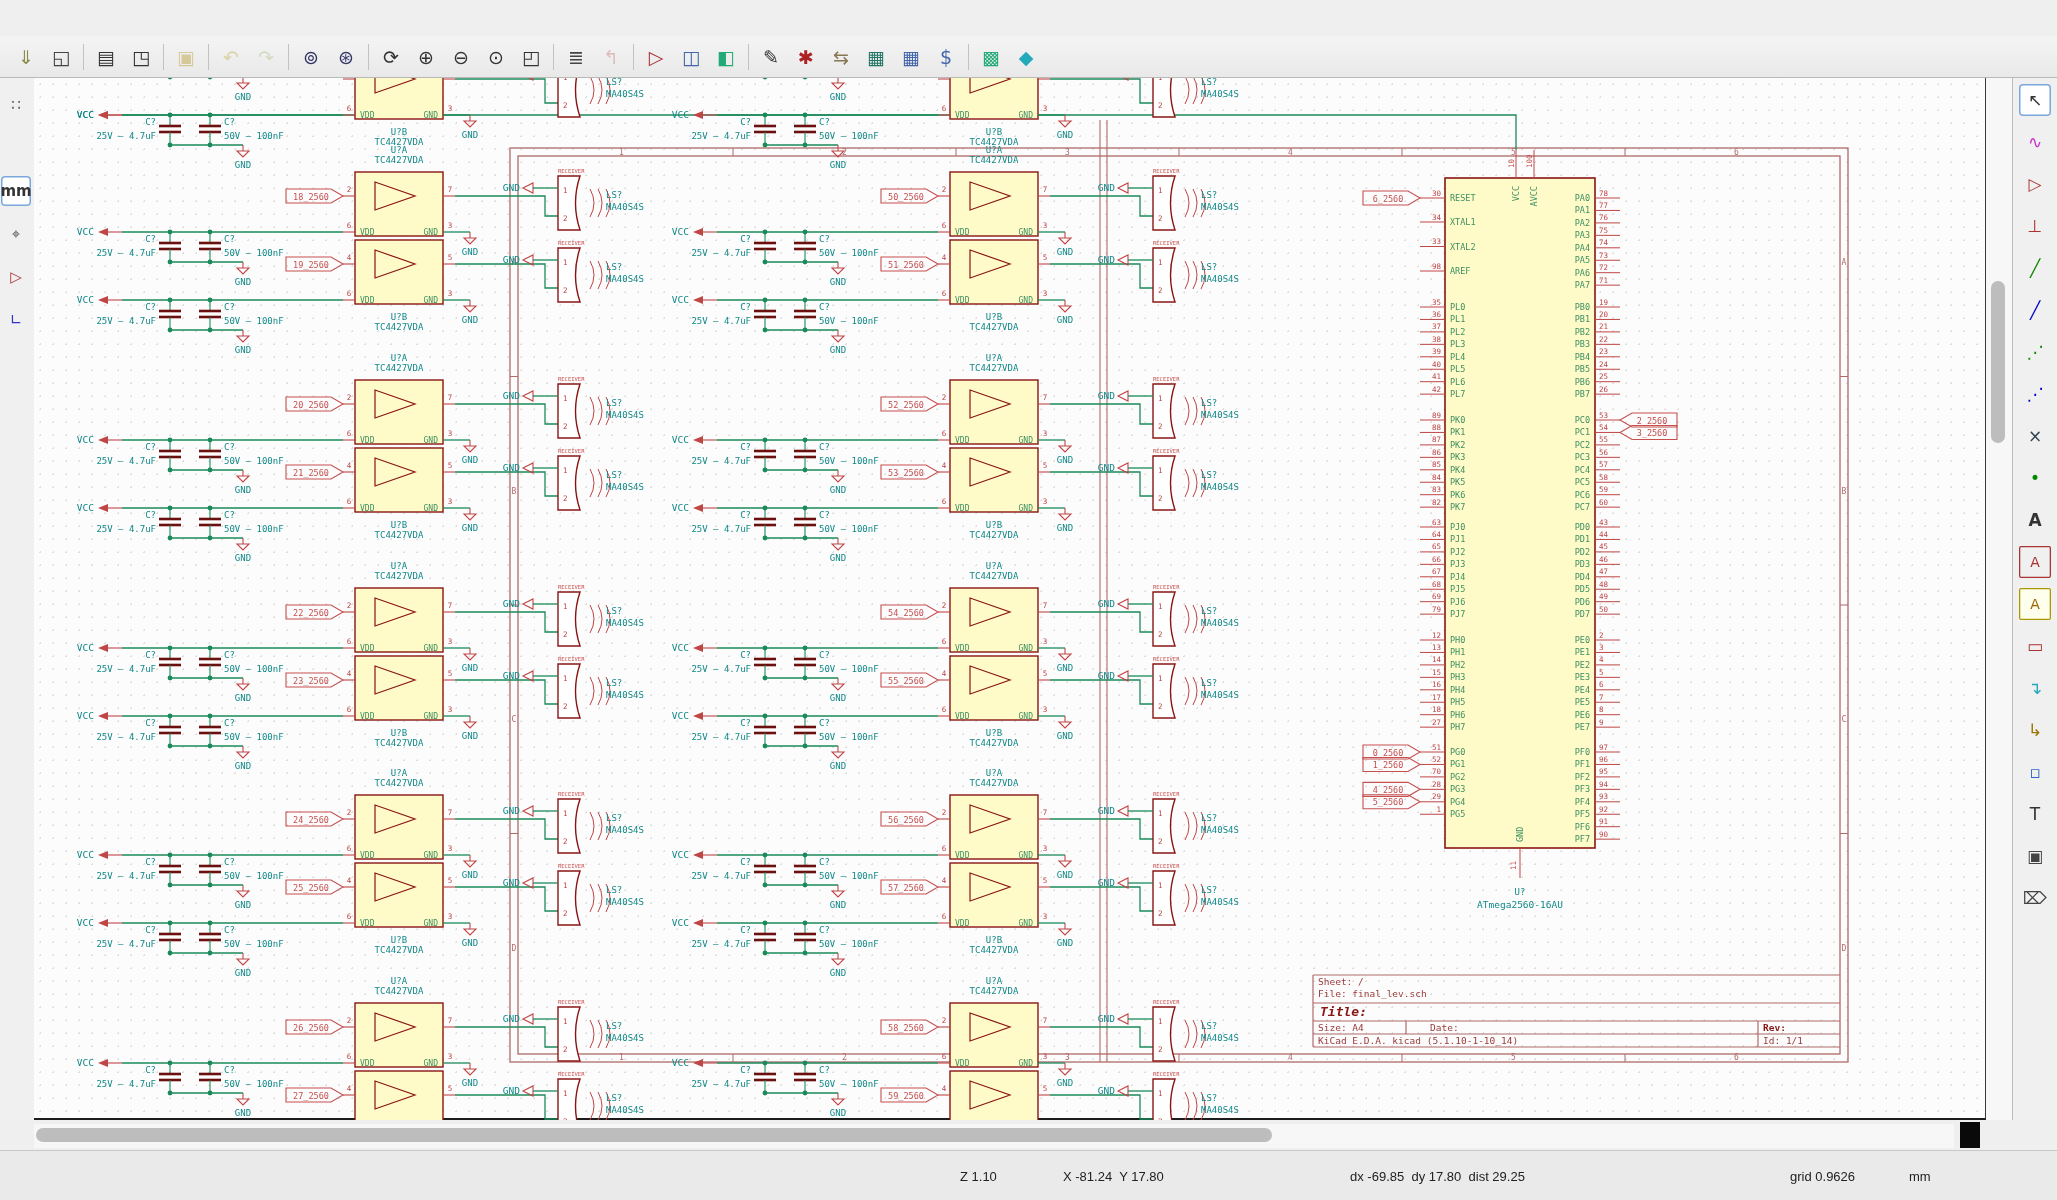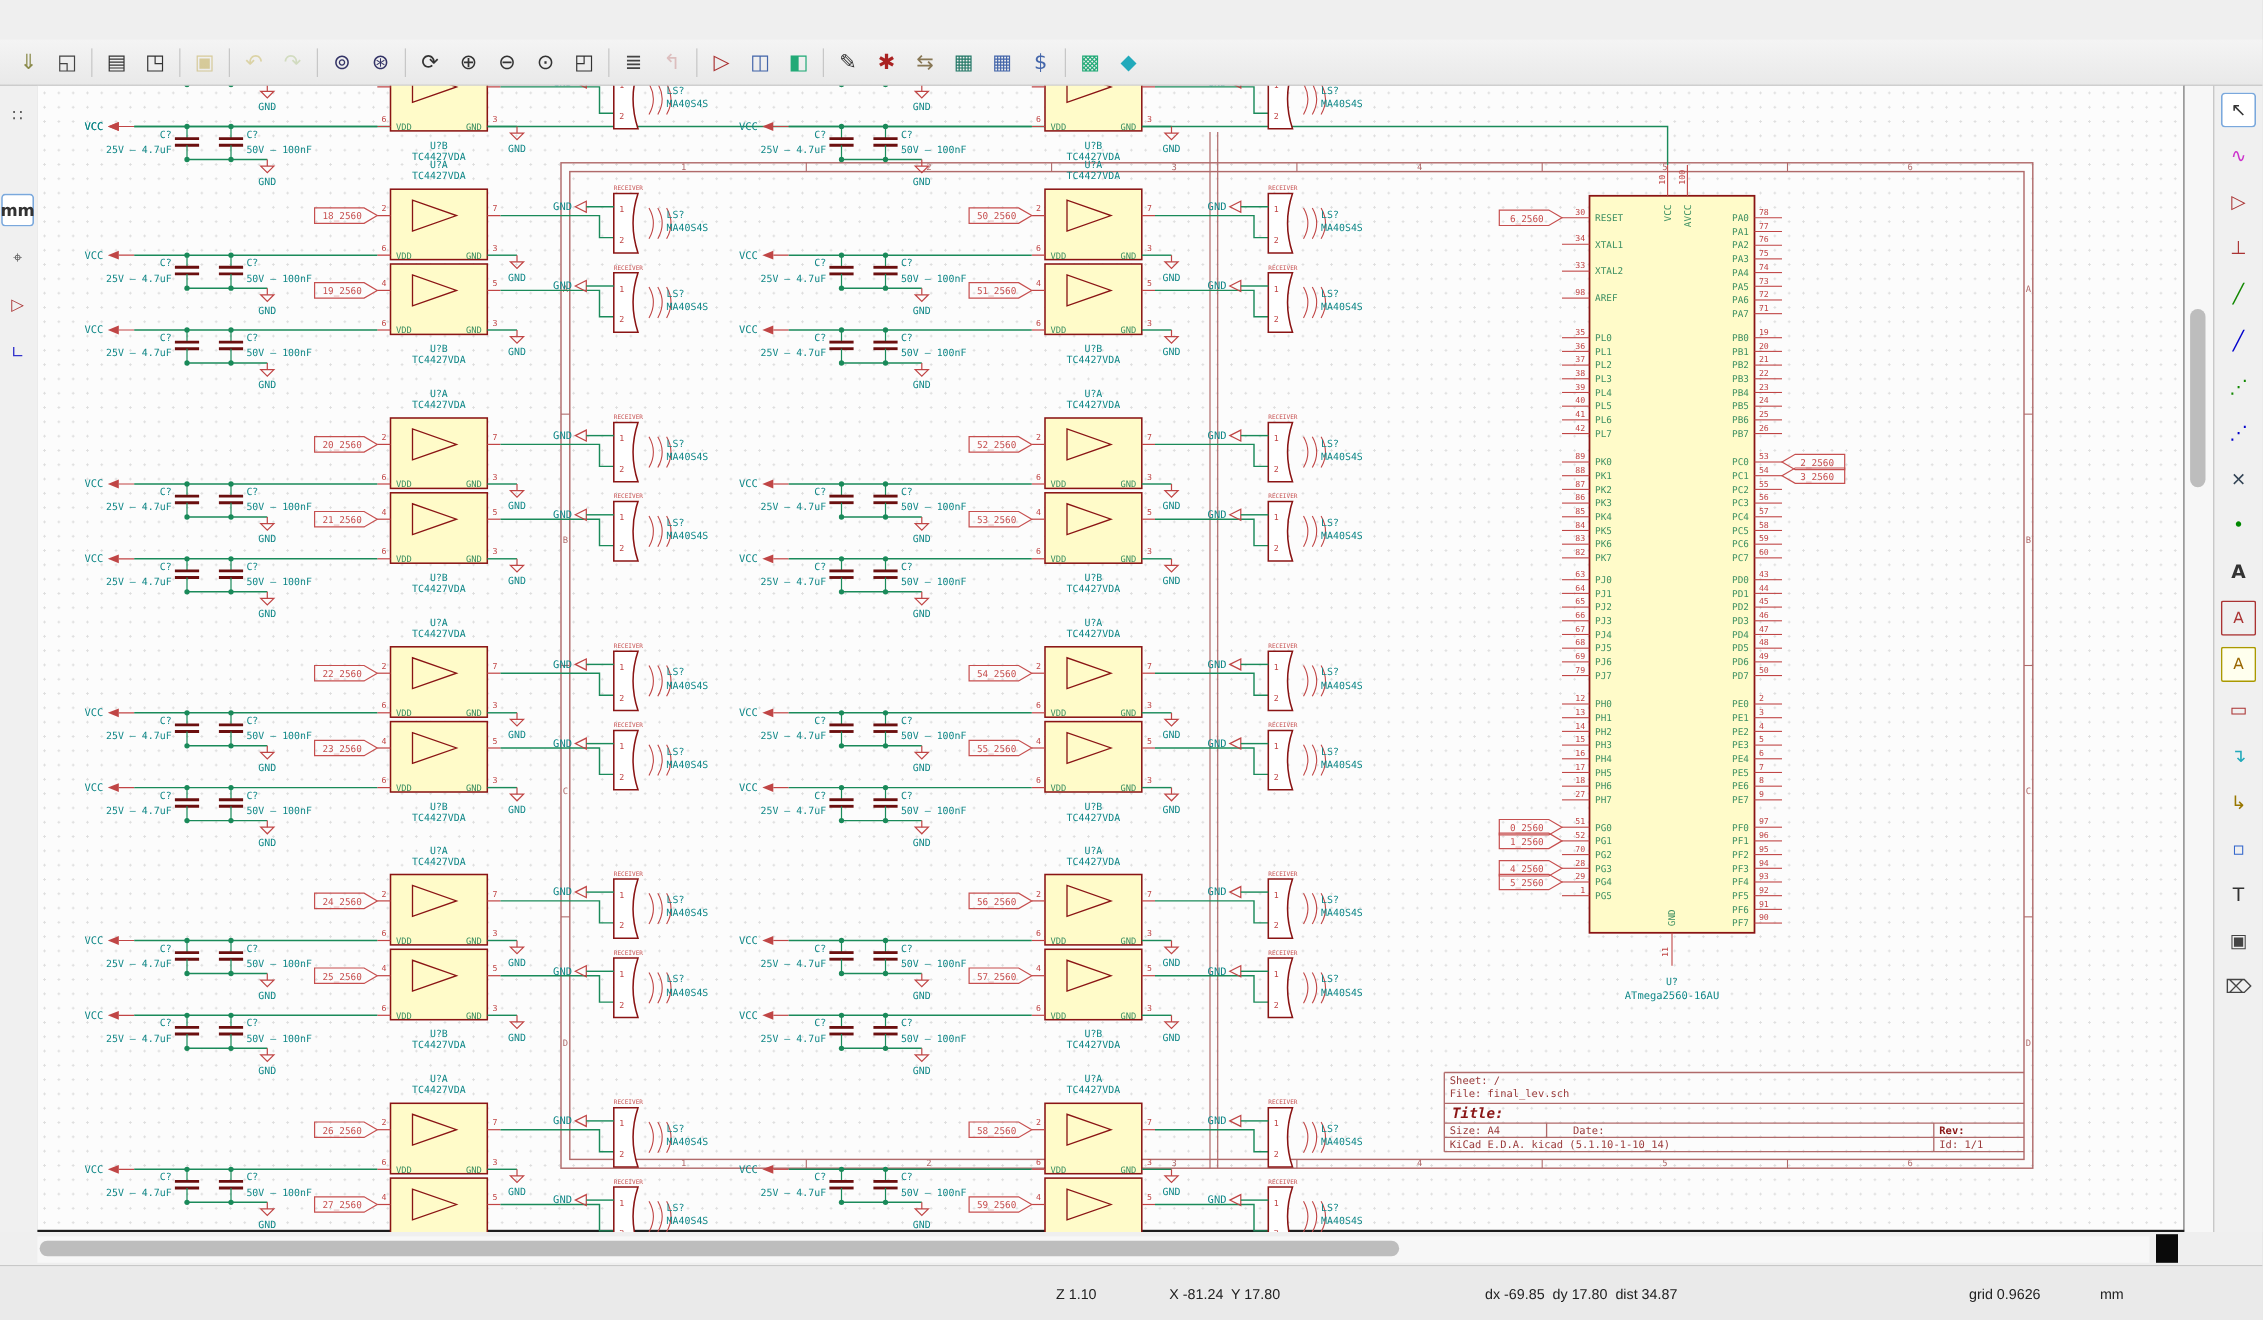"dx -69.85 dy 17.80 dist" span { text: 34.87 -> 29.25 }
